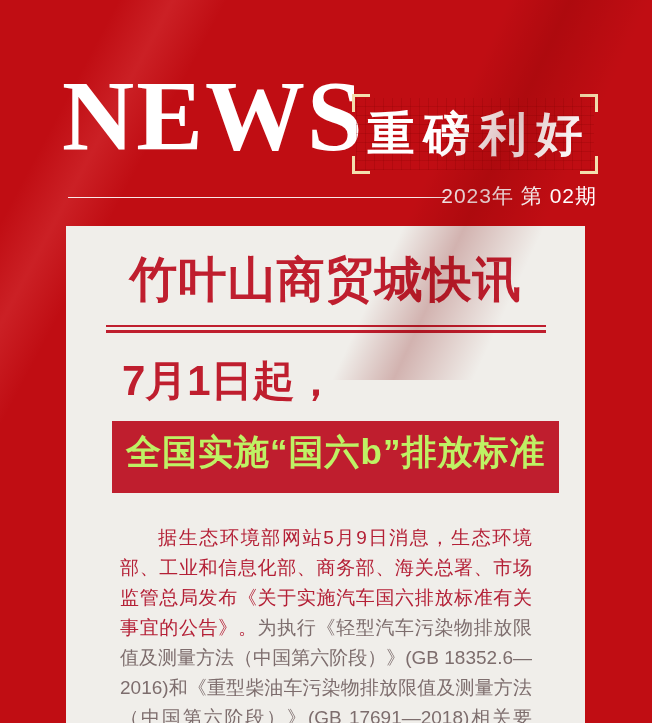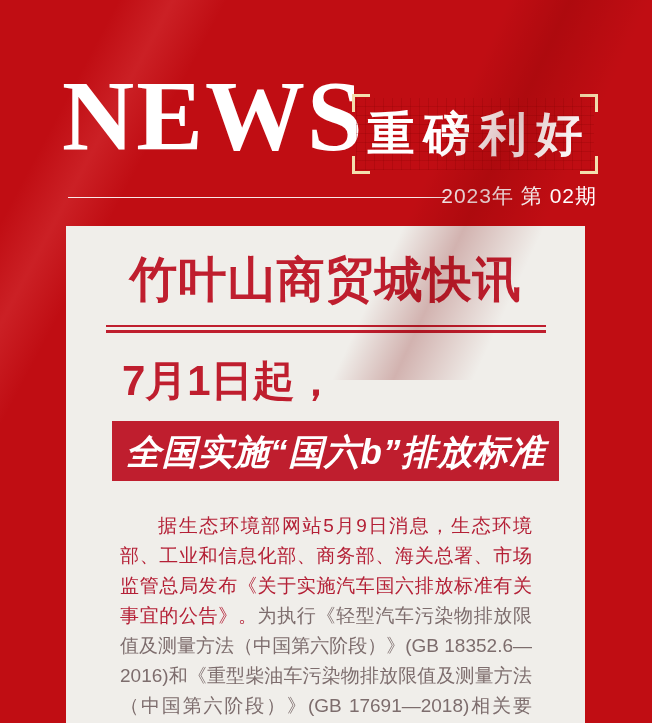"全国实施“国六b”排放标准" .banner { color: #ffffff -> #bef264; font-style: italic -> none; padding: 8px 14px 5px -> 8px 14px 17px }
